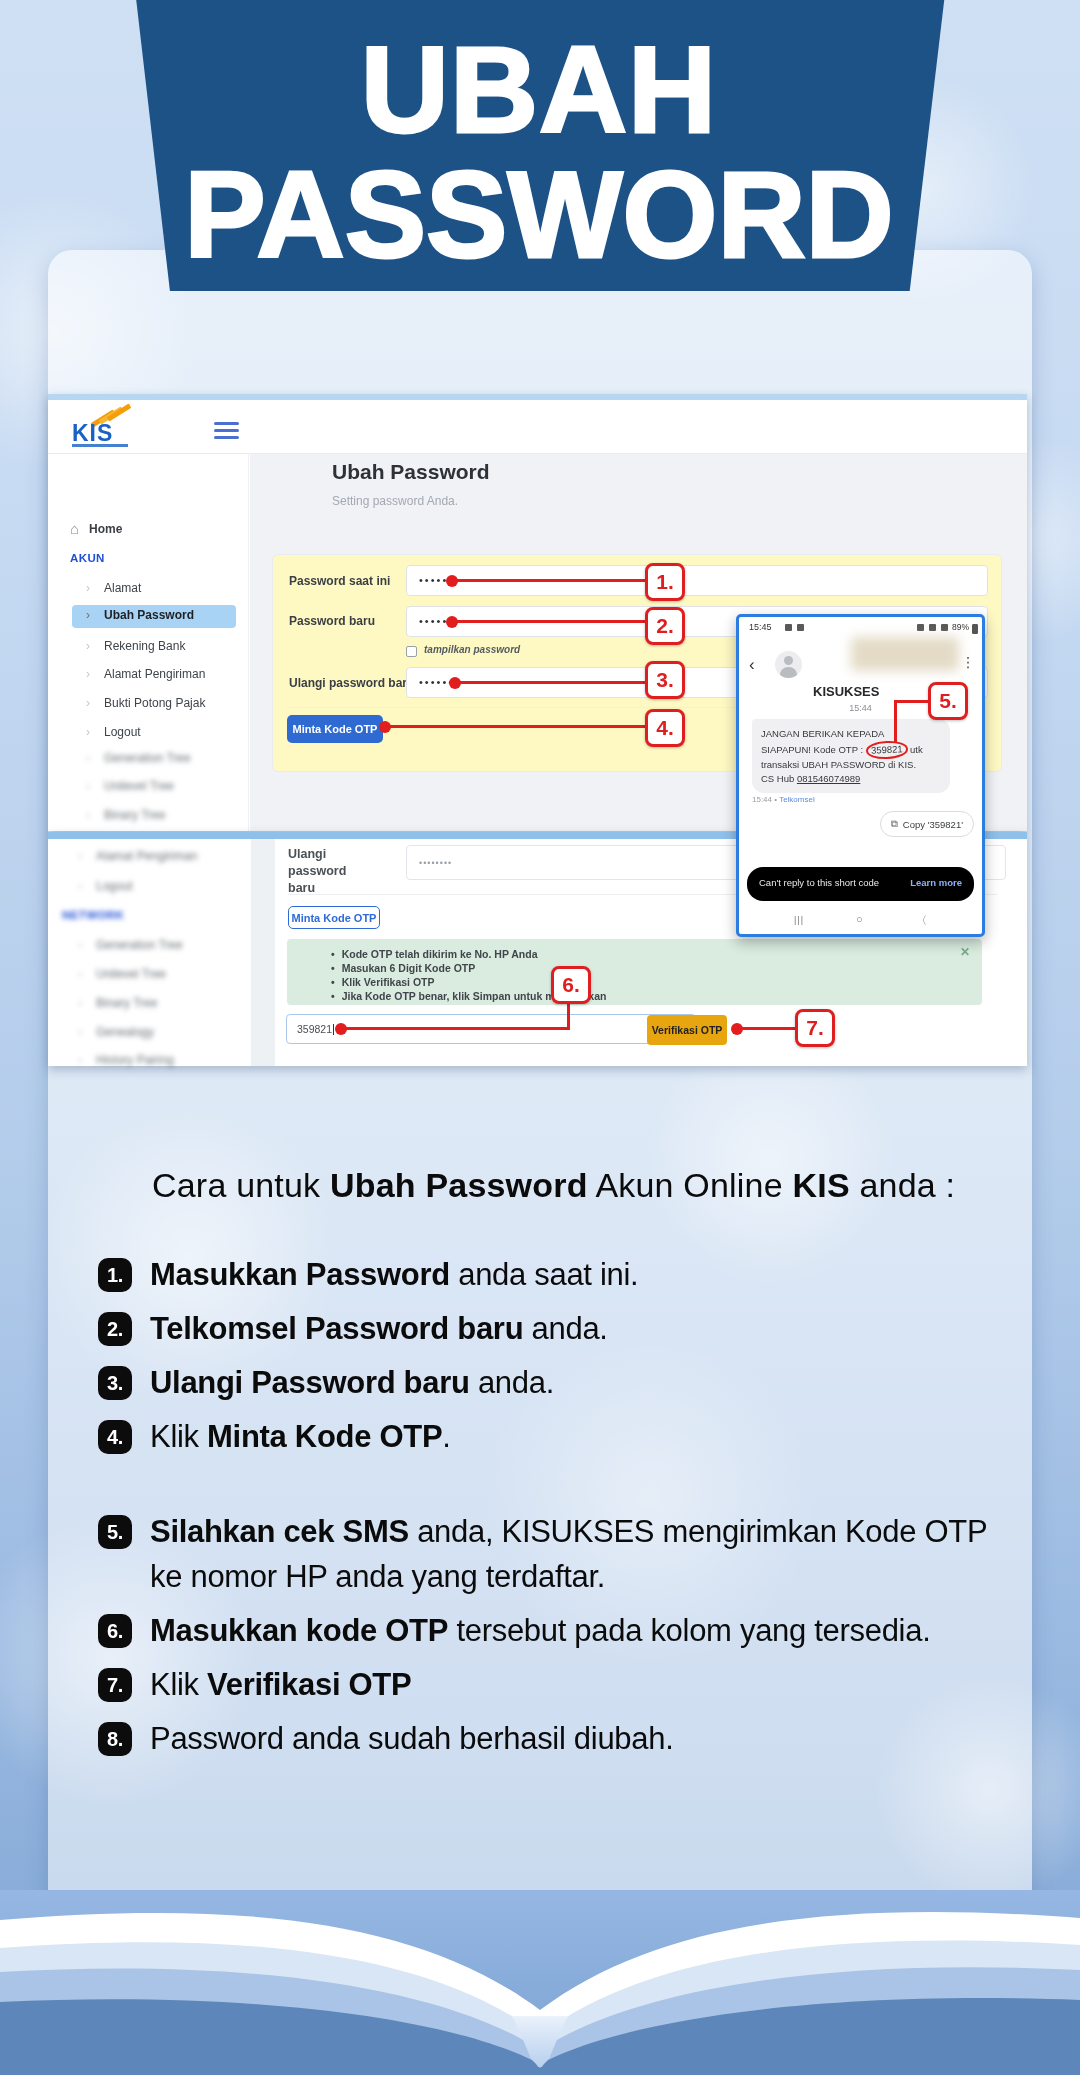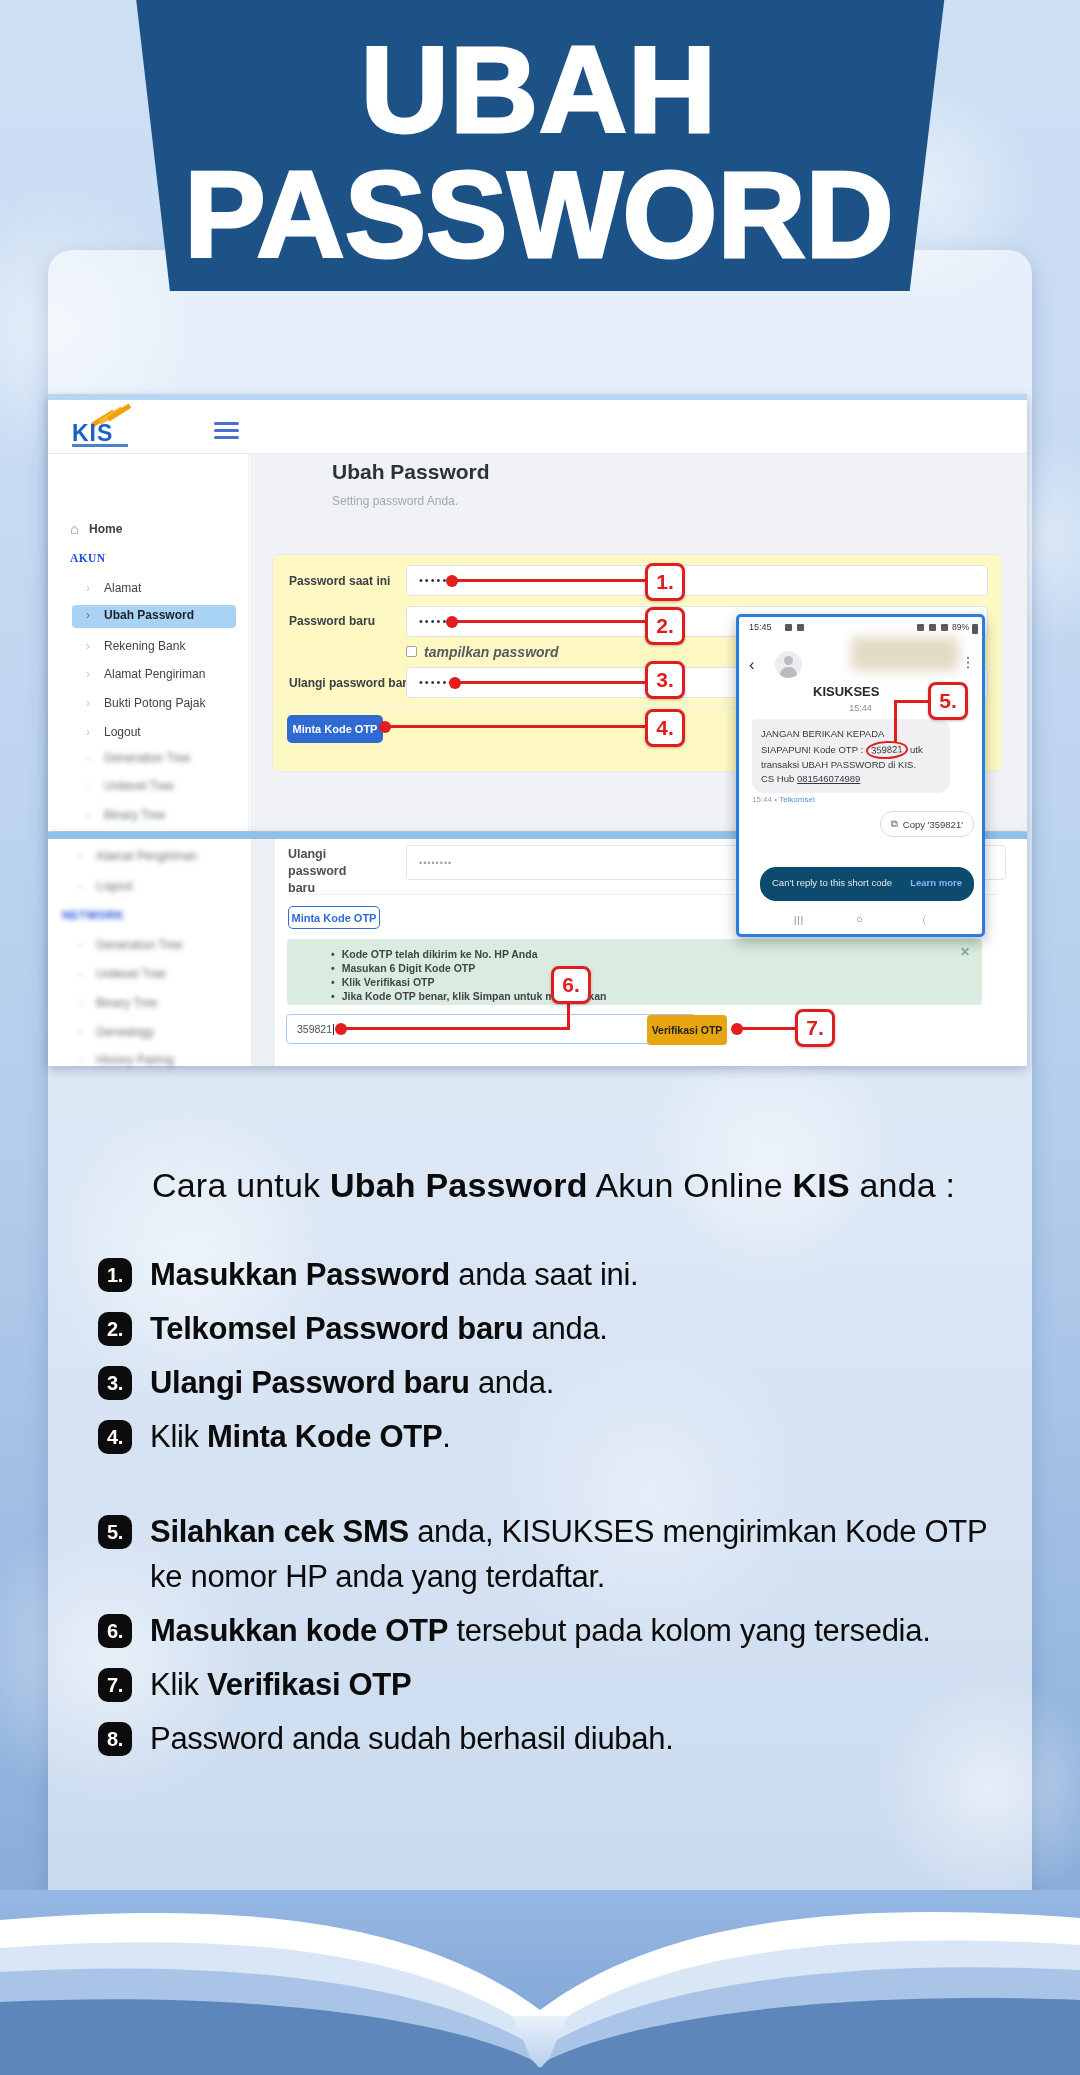"AKUN" div.sechdr { font-family: Liberation Serif, serif -> none }
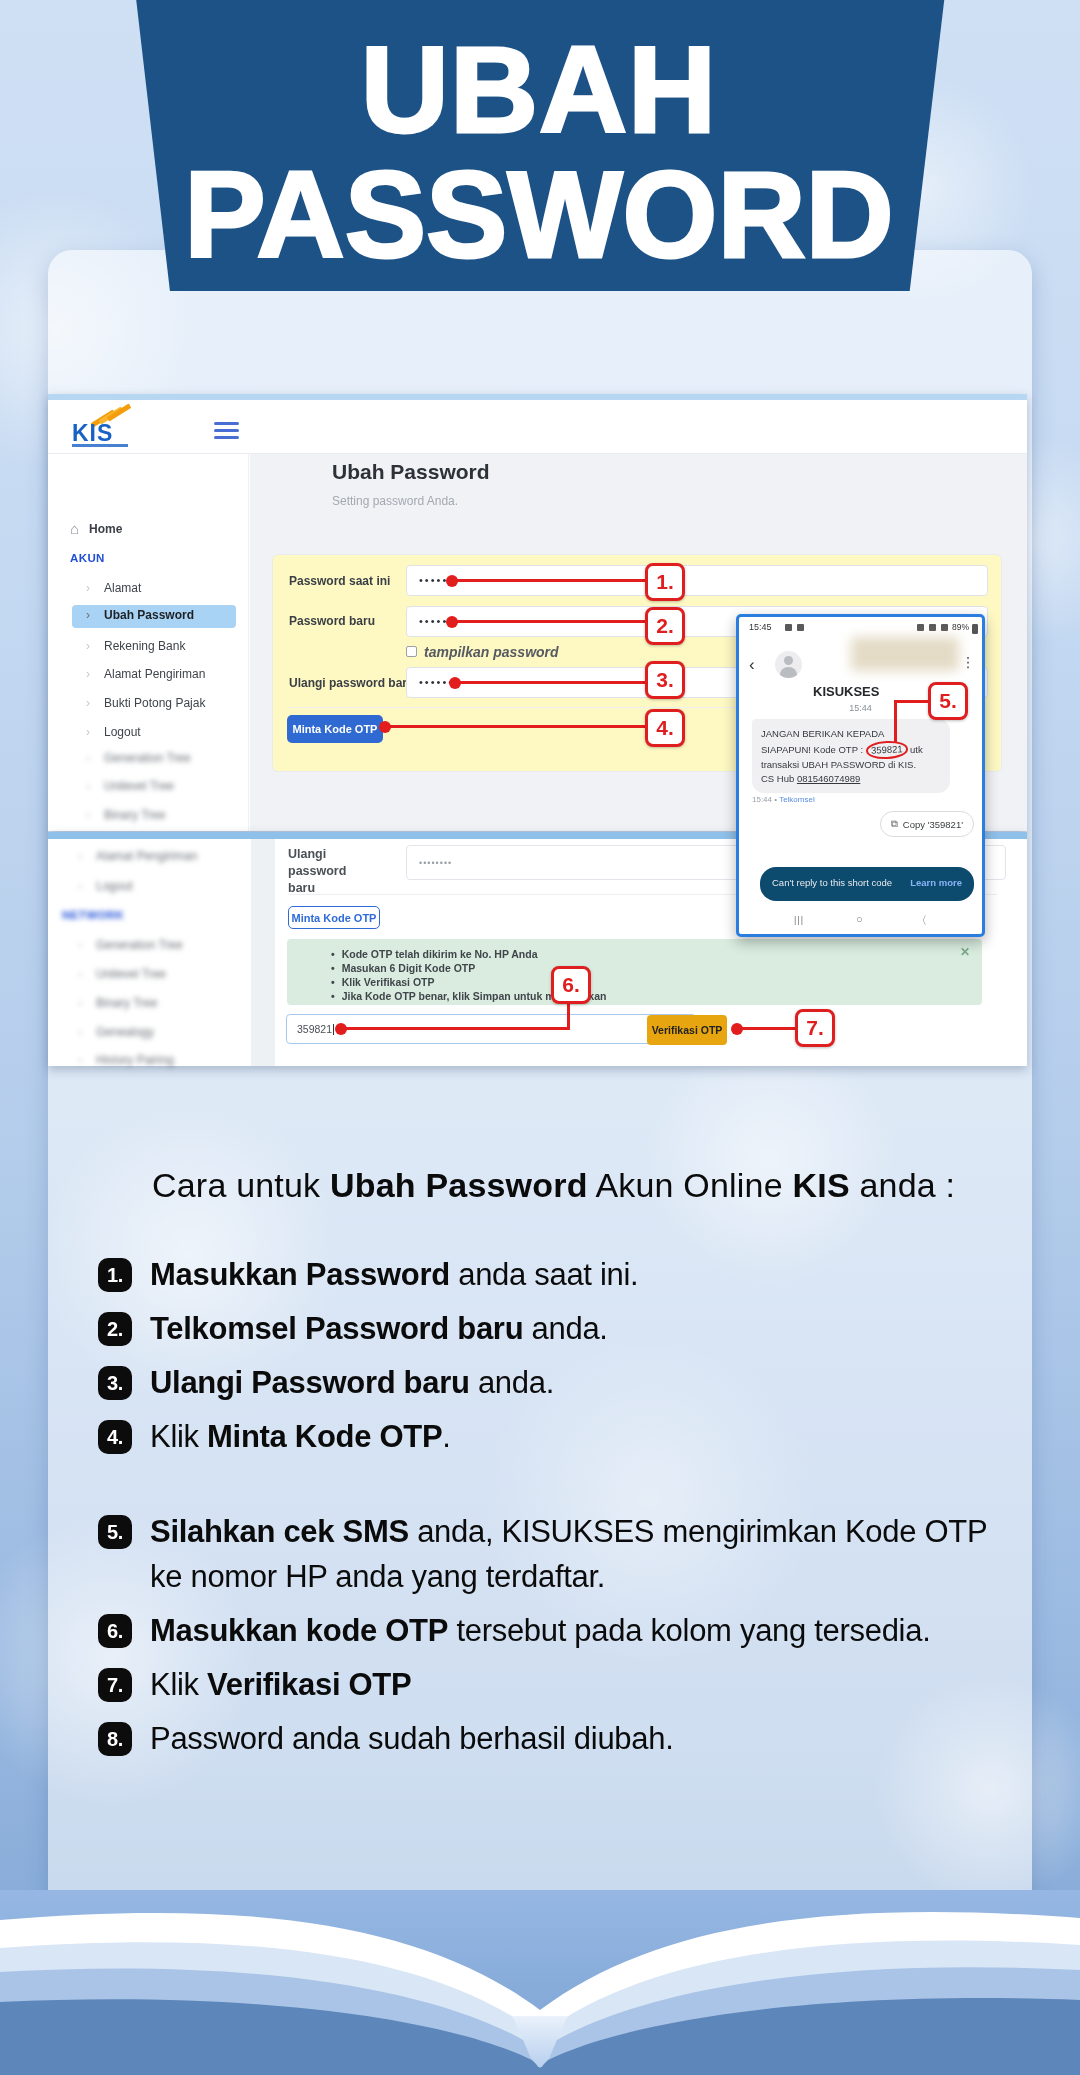"tampilkan password" .chklbl { font-size: 14px -> 10px }
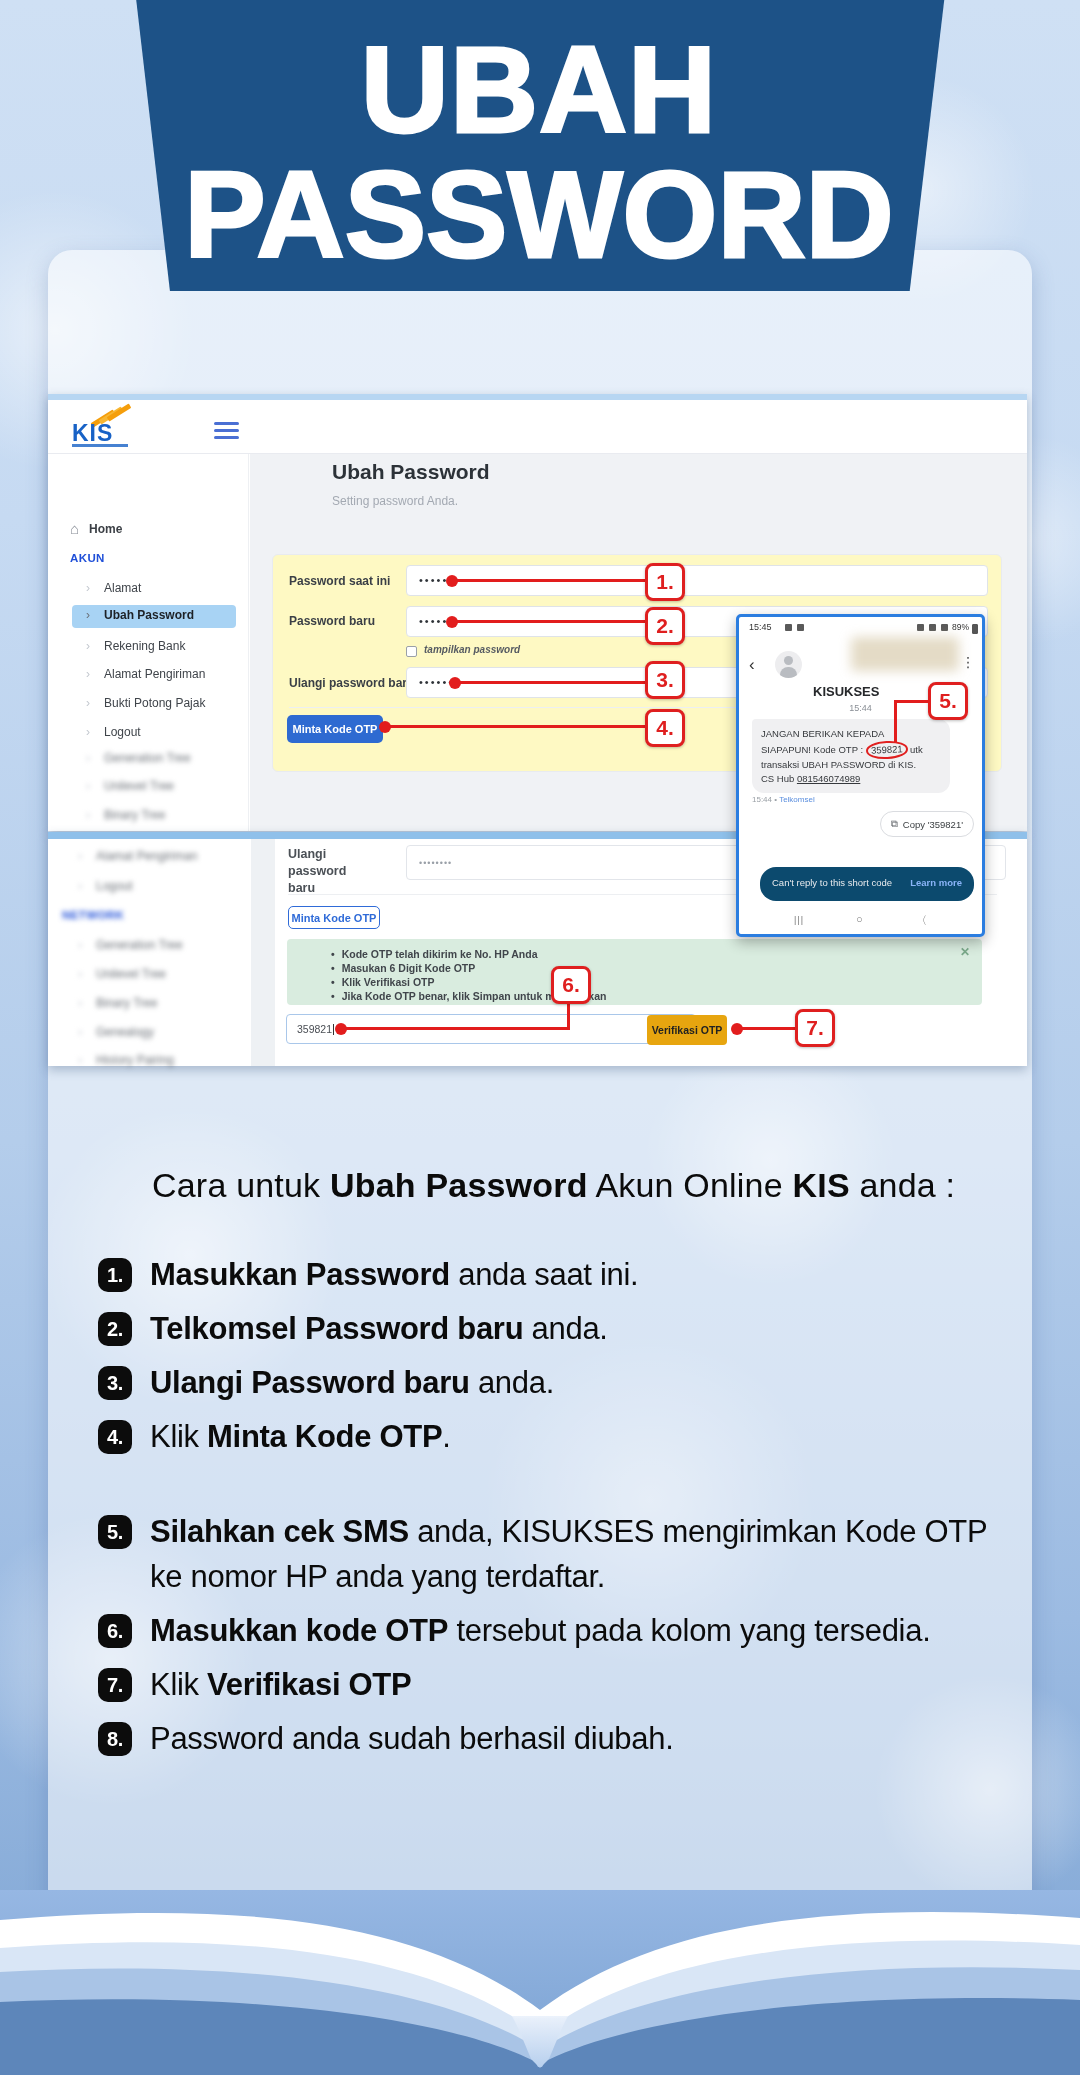"Can't reply to this short" .toast { background: #0c4a6e -> #000000; margin-left: 13px -> none }
